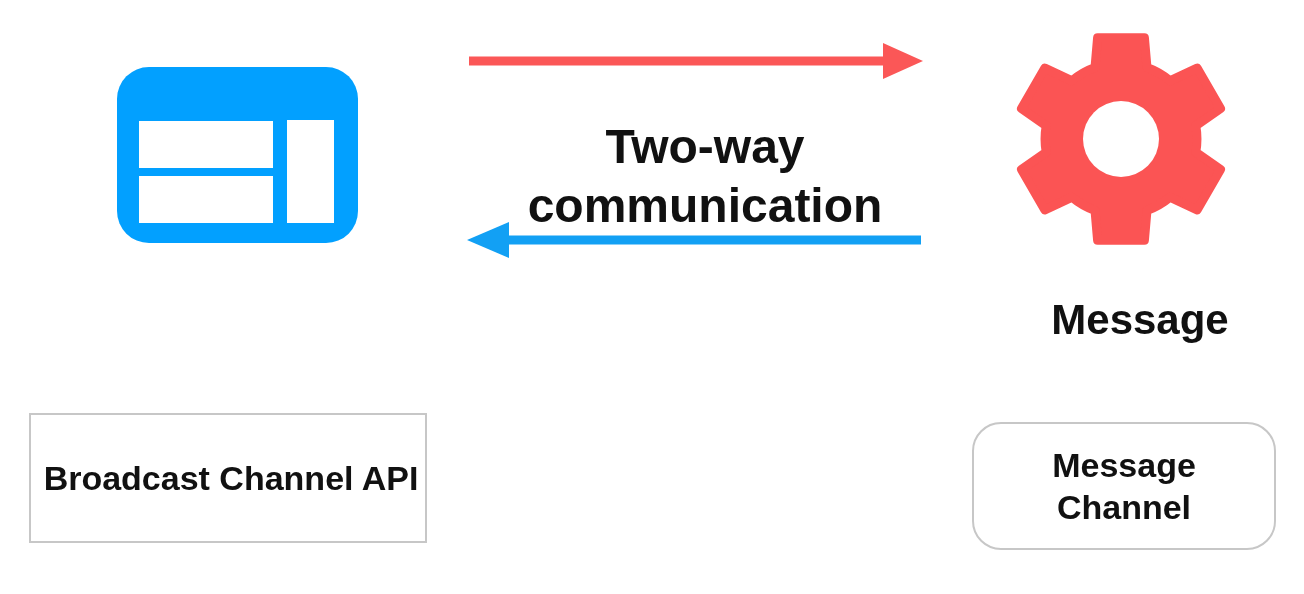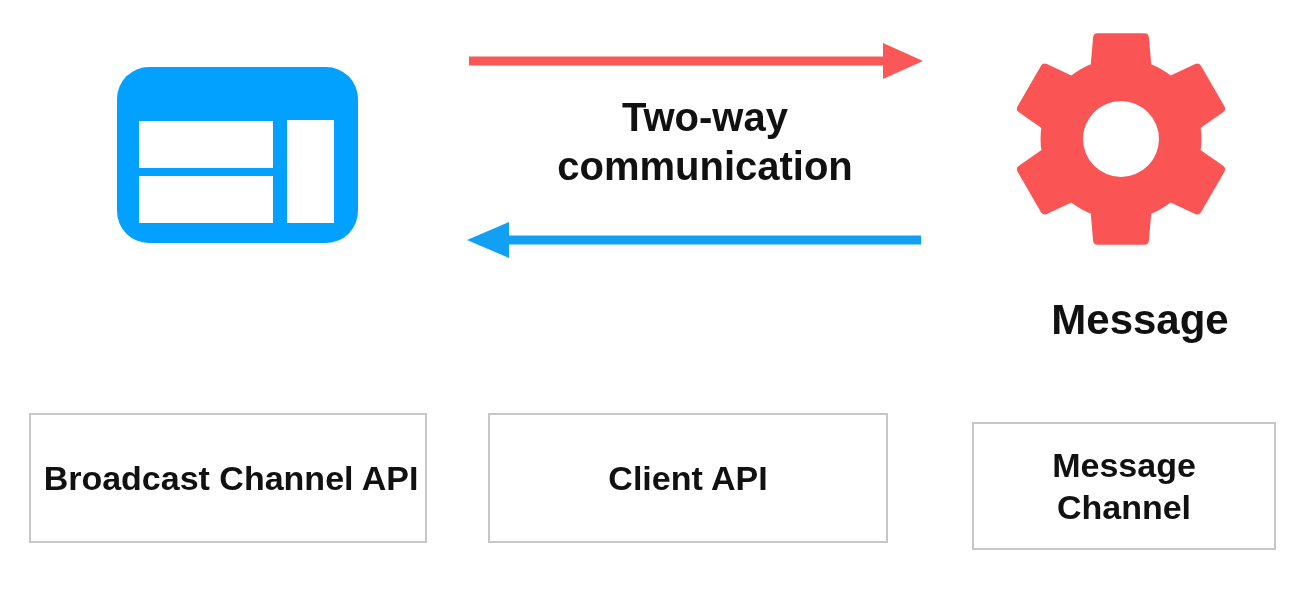"Two-way communication" .mid-label { font-size: 40px -> 48px; top: 93px -> 118px }
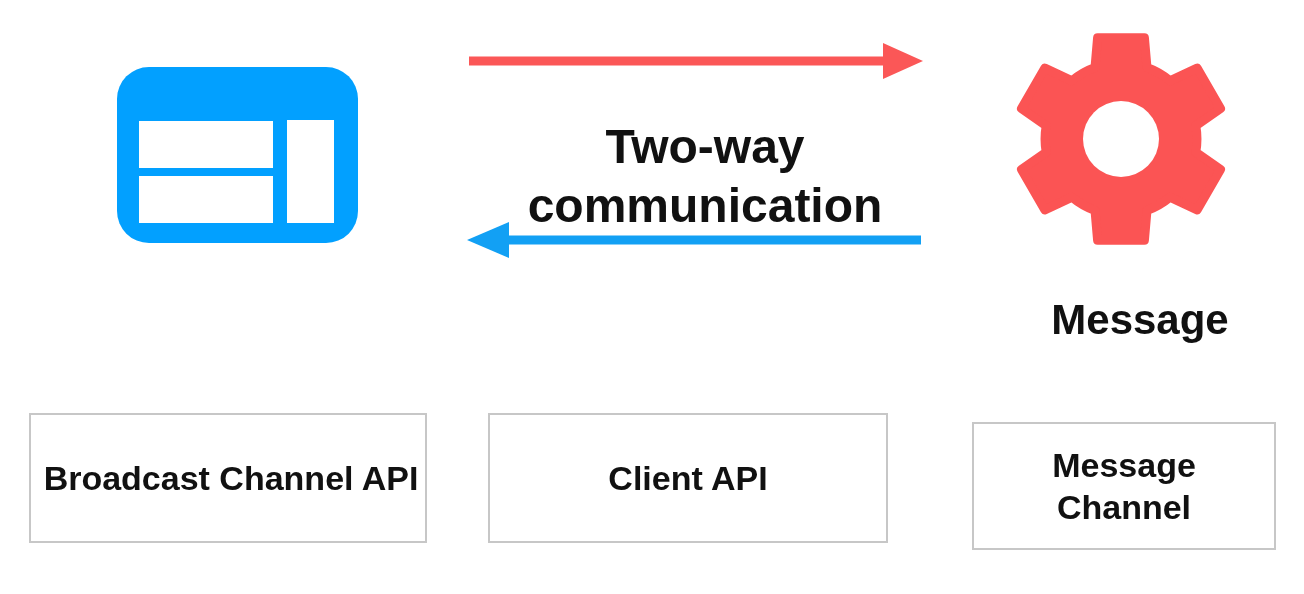"Client API" div.api-box { html: <div> <span>Client API</span> </div> -> none }
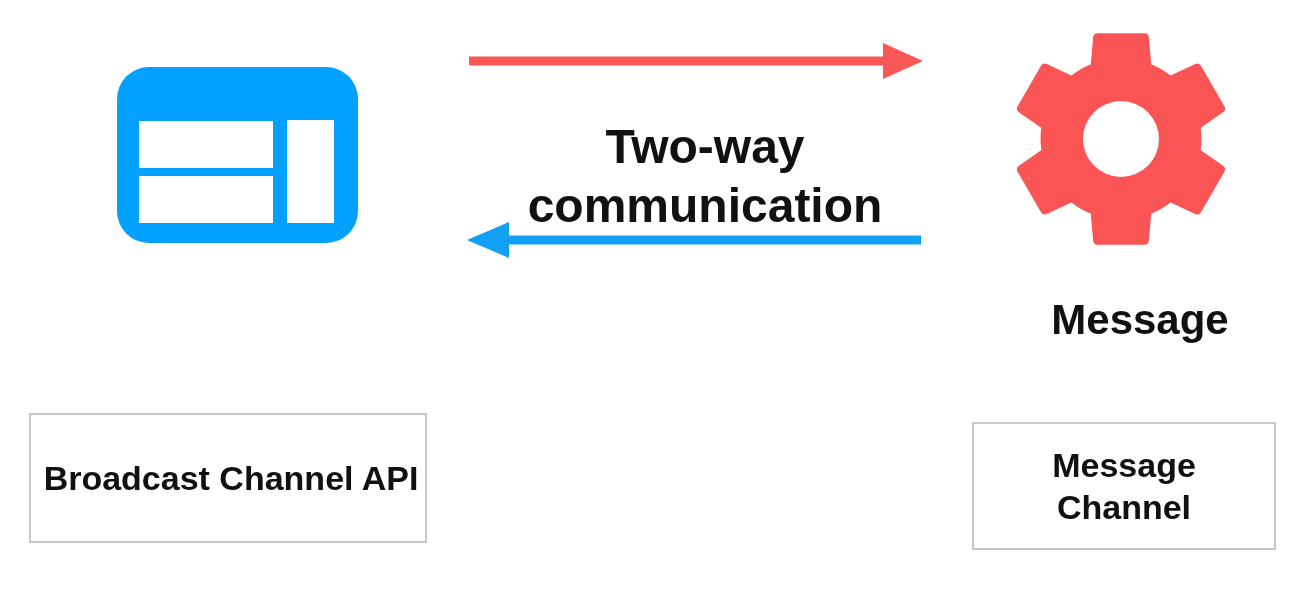"Message Channel" .box3 { border-radius: none -> 29px }
